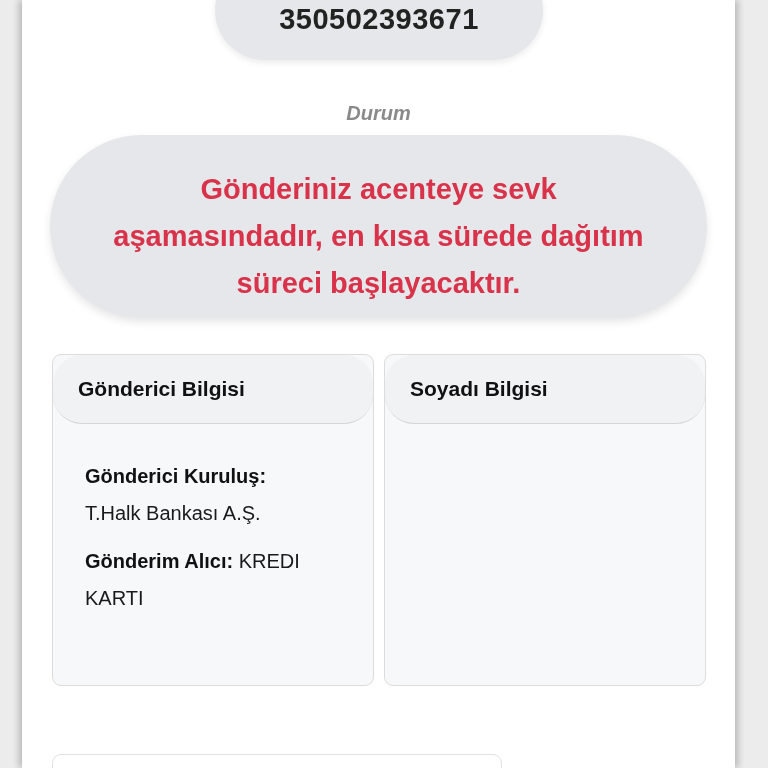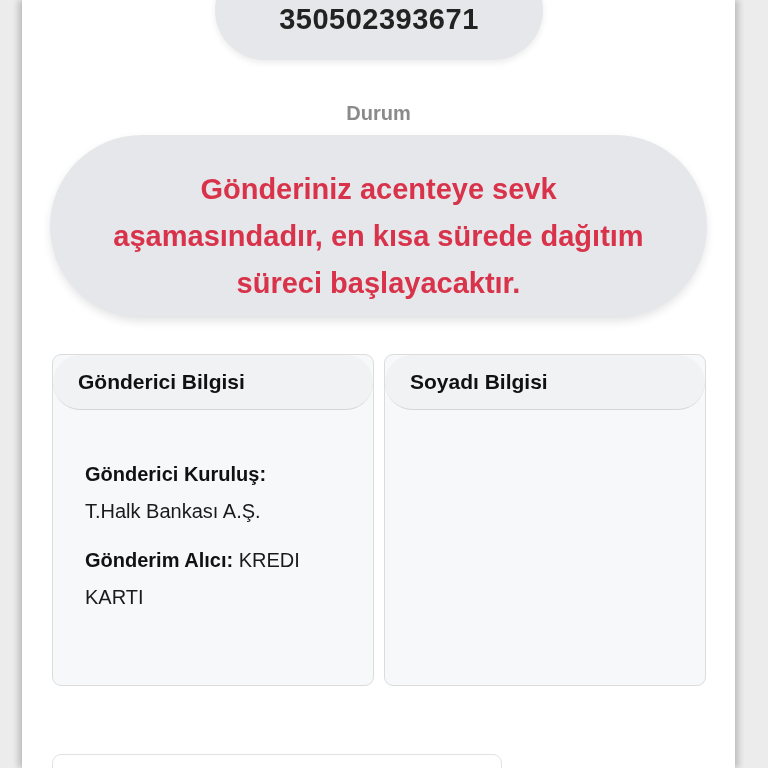"Durum" .status-label { font-style: none -> italic }
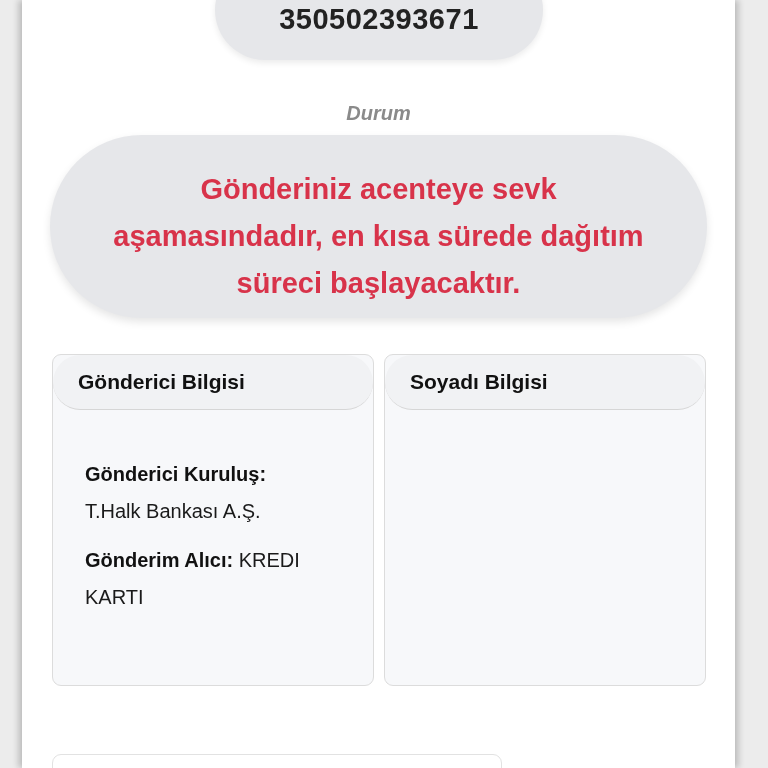"Gönderici Bilgisi" .card-header { height: 55px -> 69px }
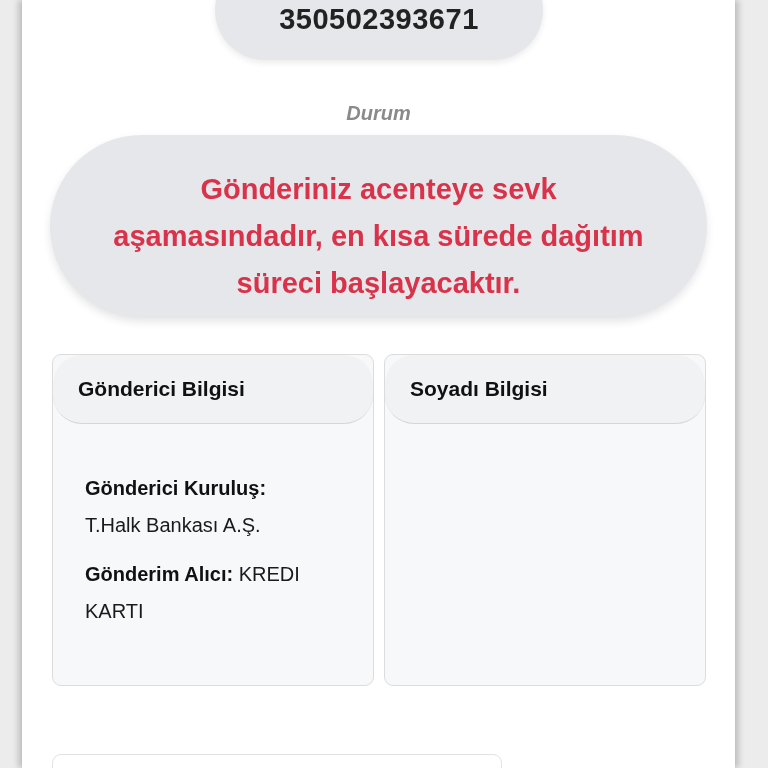"Gönderici Kuruluş:" .field { margin-top: 12px -> none }
